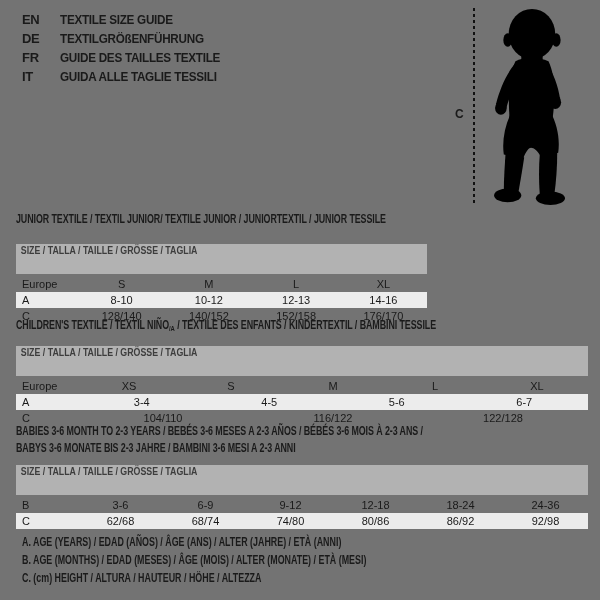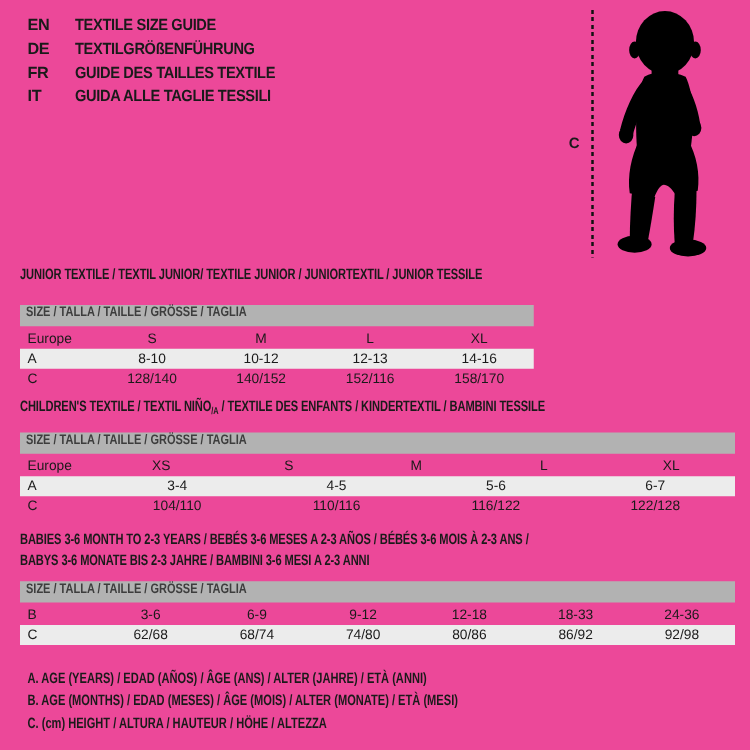"EN TEXTILE SIZE GUIDE" .page { background: #ec4899 -> #737373 }
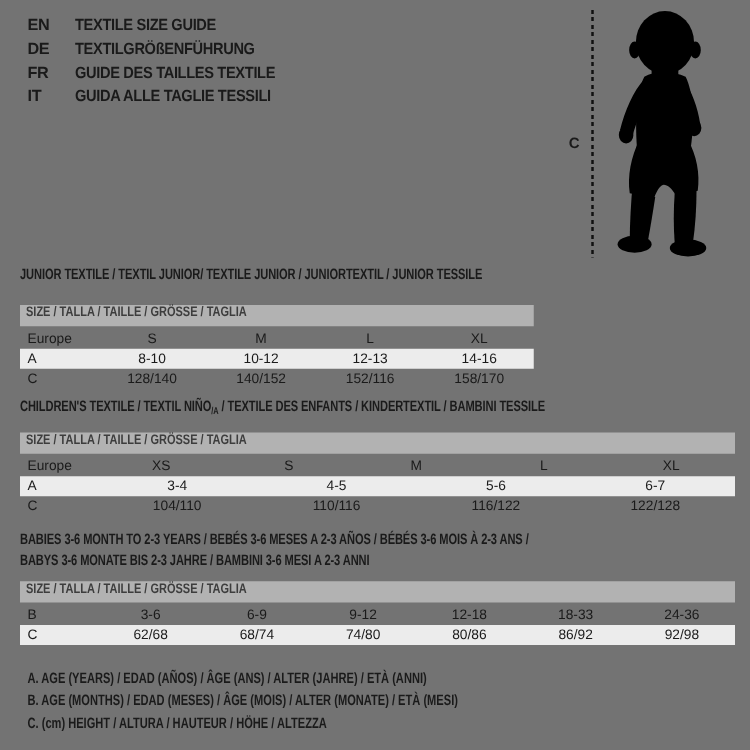"SIZE / TALLA / TAILLE" .t-header { height: 17px -> 30px }
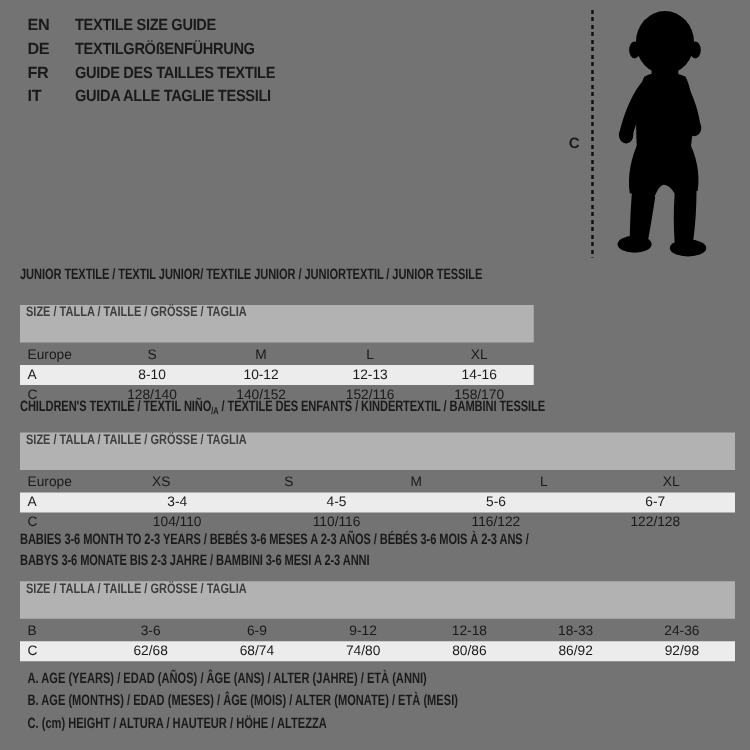"152/116" div.t-cell { text: 152/116 -> 152/158 }
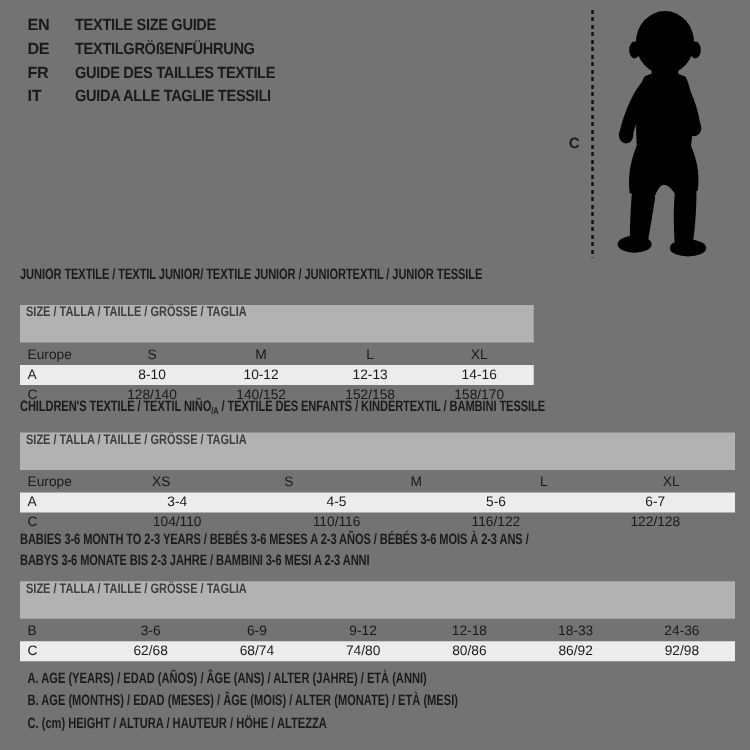"158/170" div.t-cell { text: 158/170 -> 176/170 }
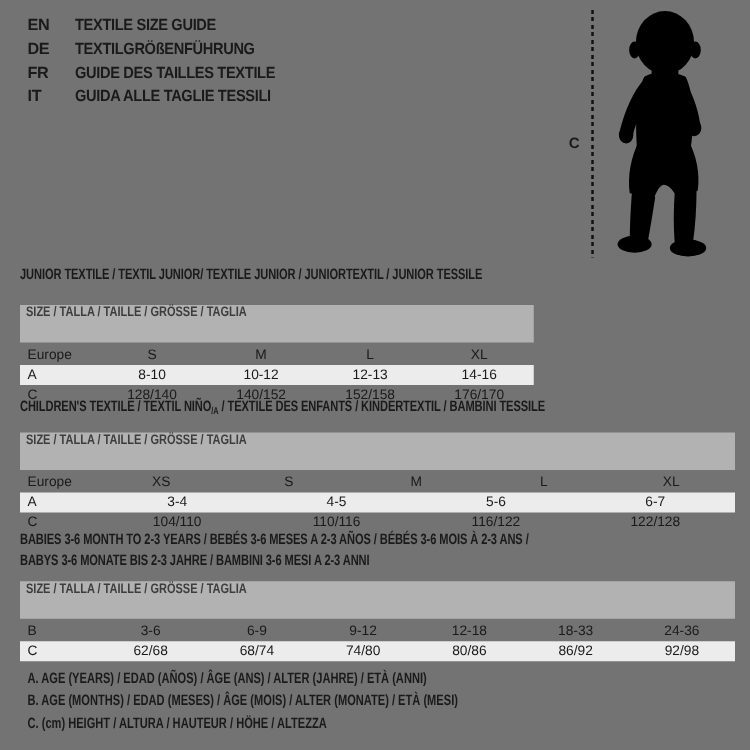"110/116" div.t-cell { html: <div>110/116</div> -> none }
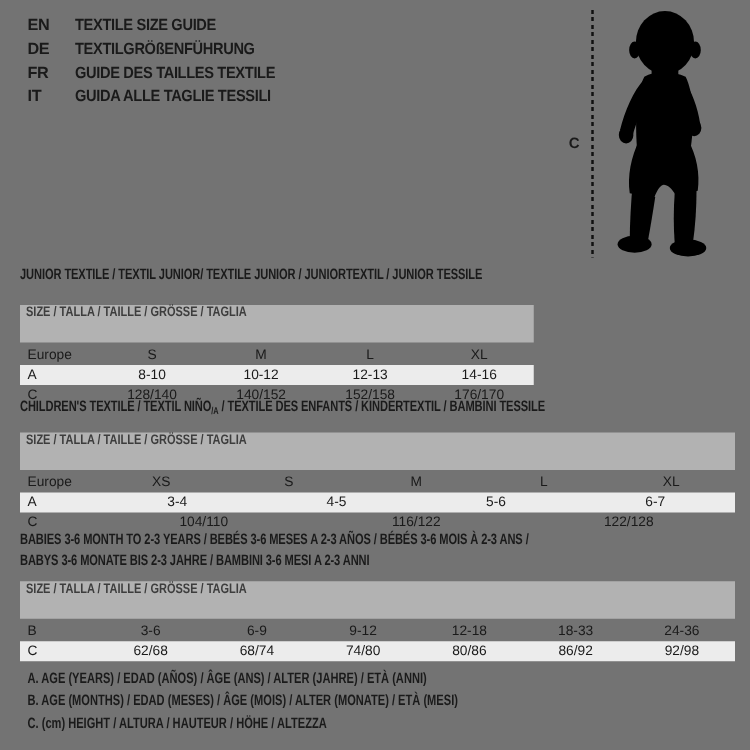"18-33" div.t-cell { text: 18-33 -> 18-24 }
